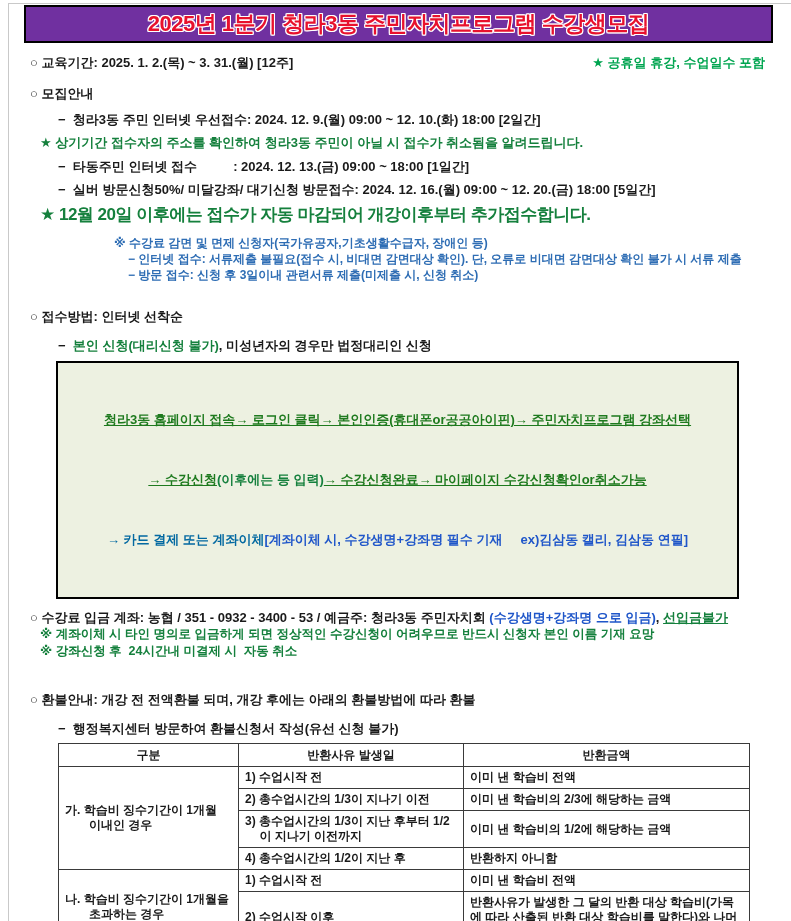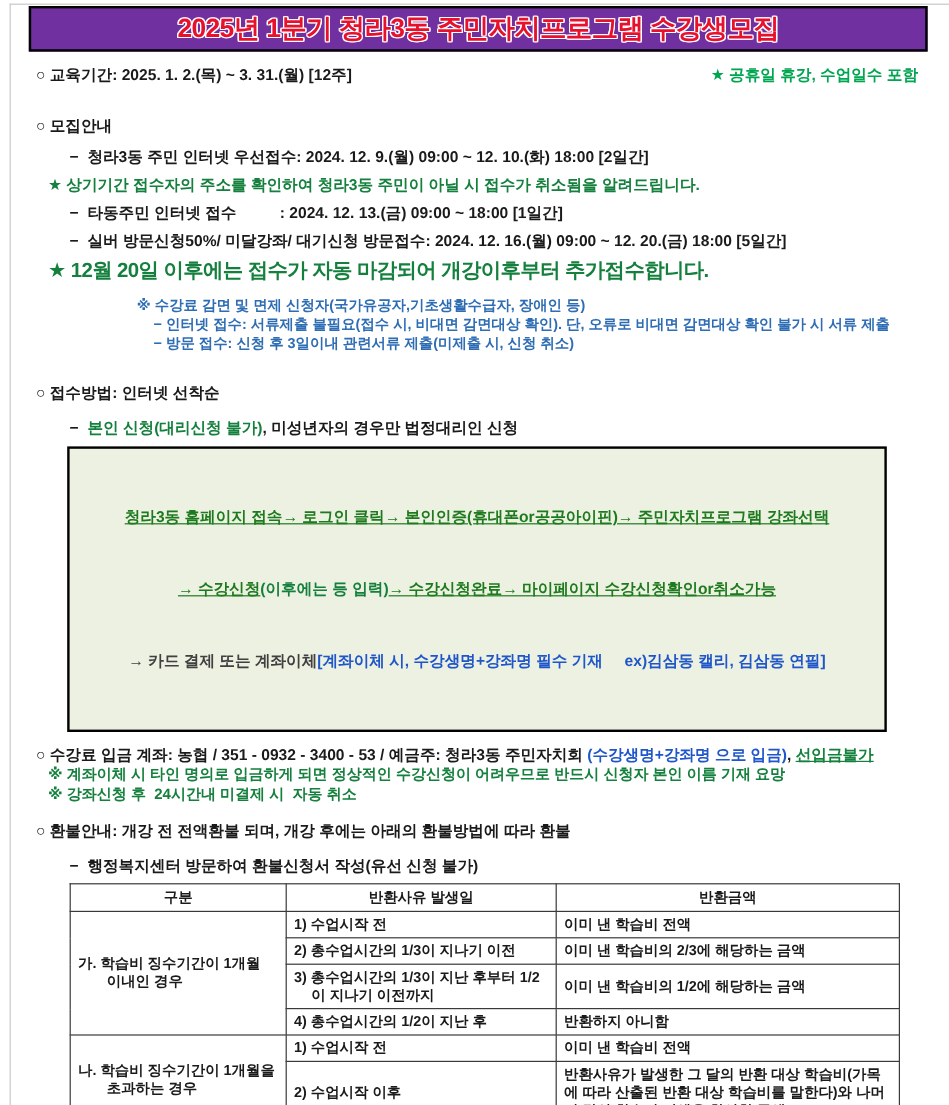"○ 모집안내" .heading { margin-top: 26px -> 15px }
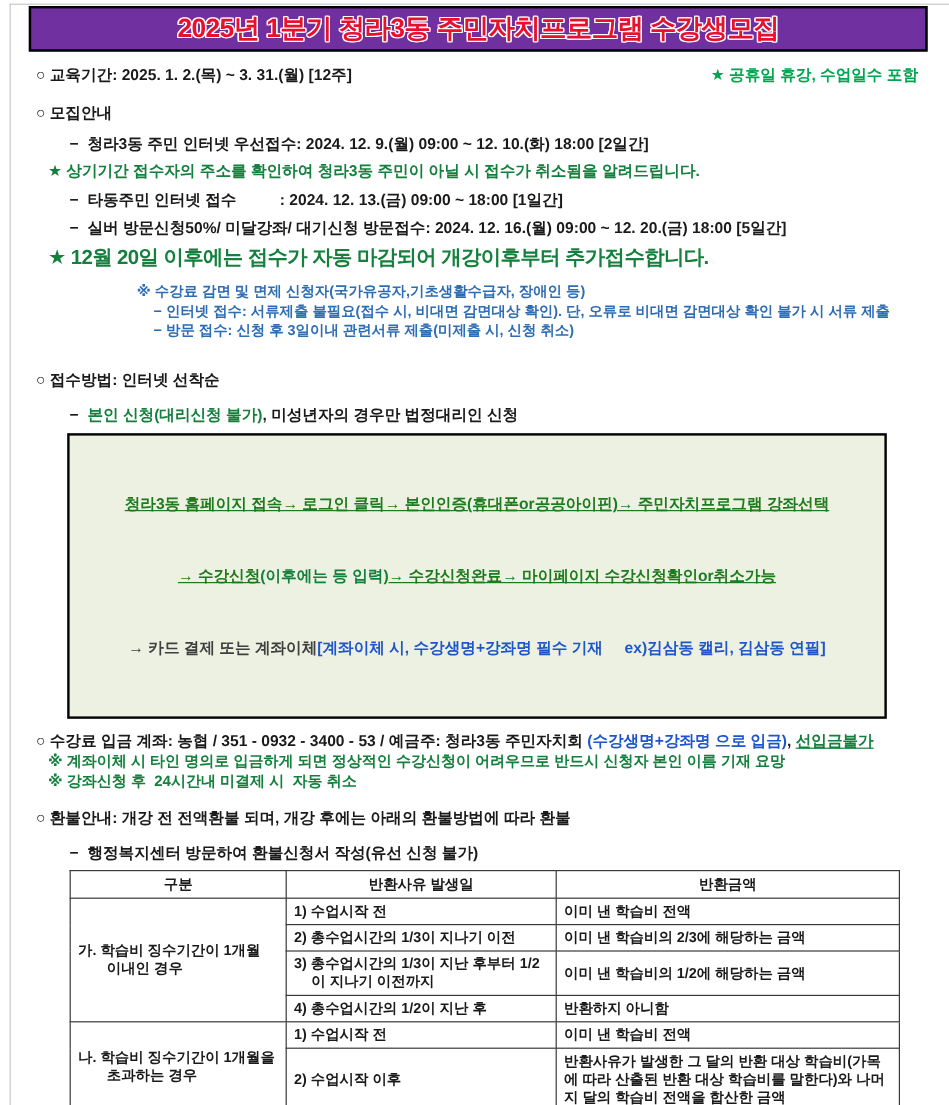"→ 카드 결제 또는 계좌이체" .box-dark { color: #404040 -> #0369a1 }
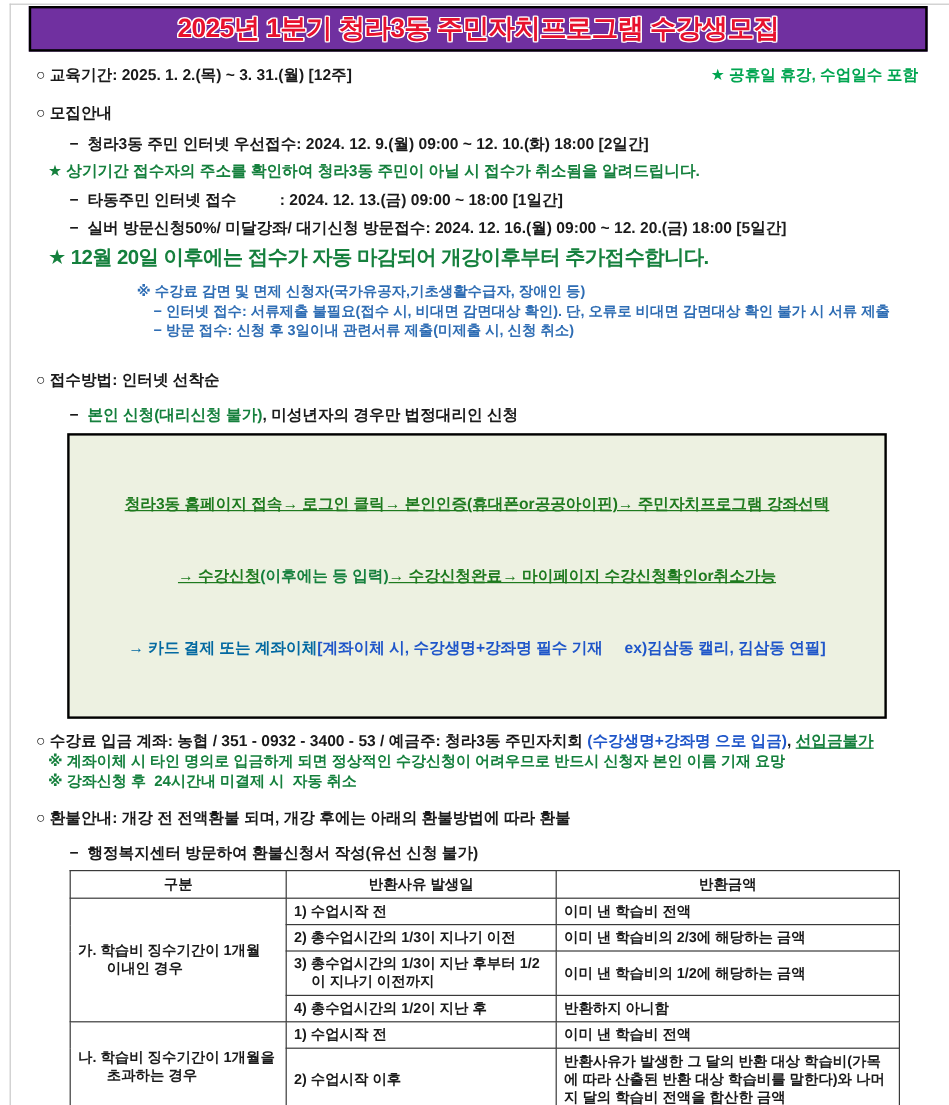"○ 환불안내: 개강 전 전액환불" .mt15 { margin-top: 15px -> 33px }
